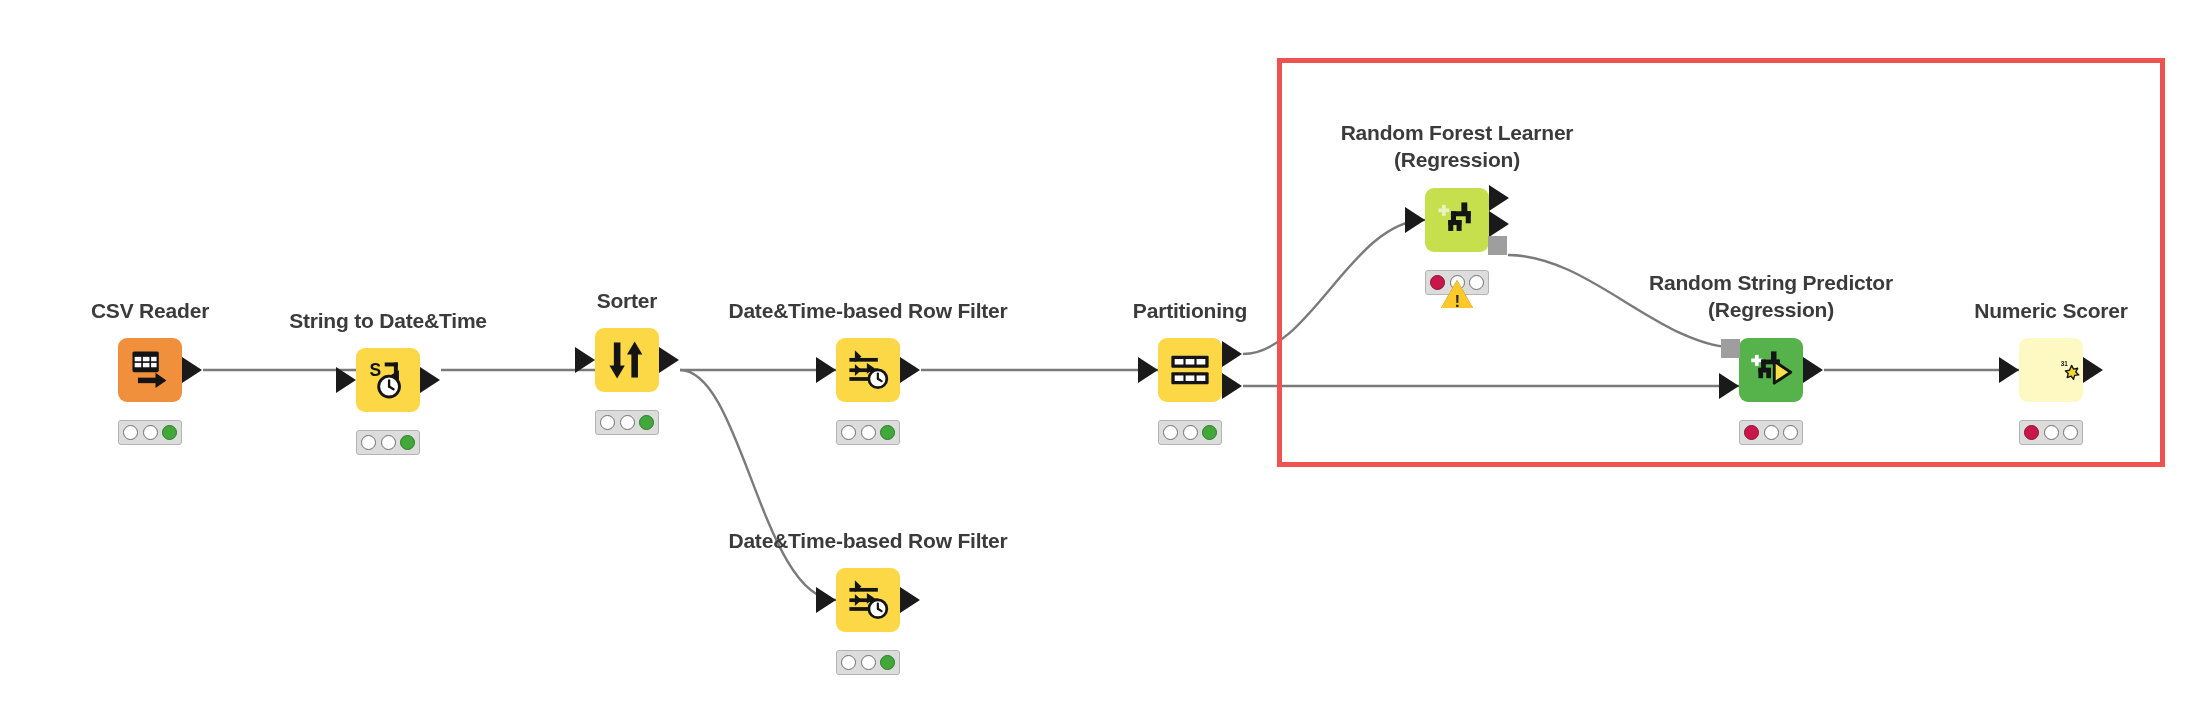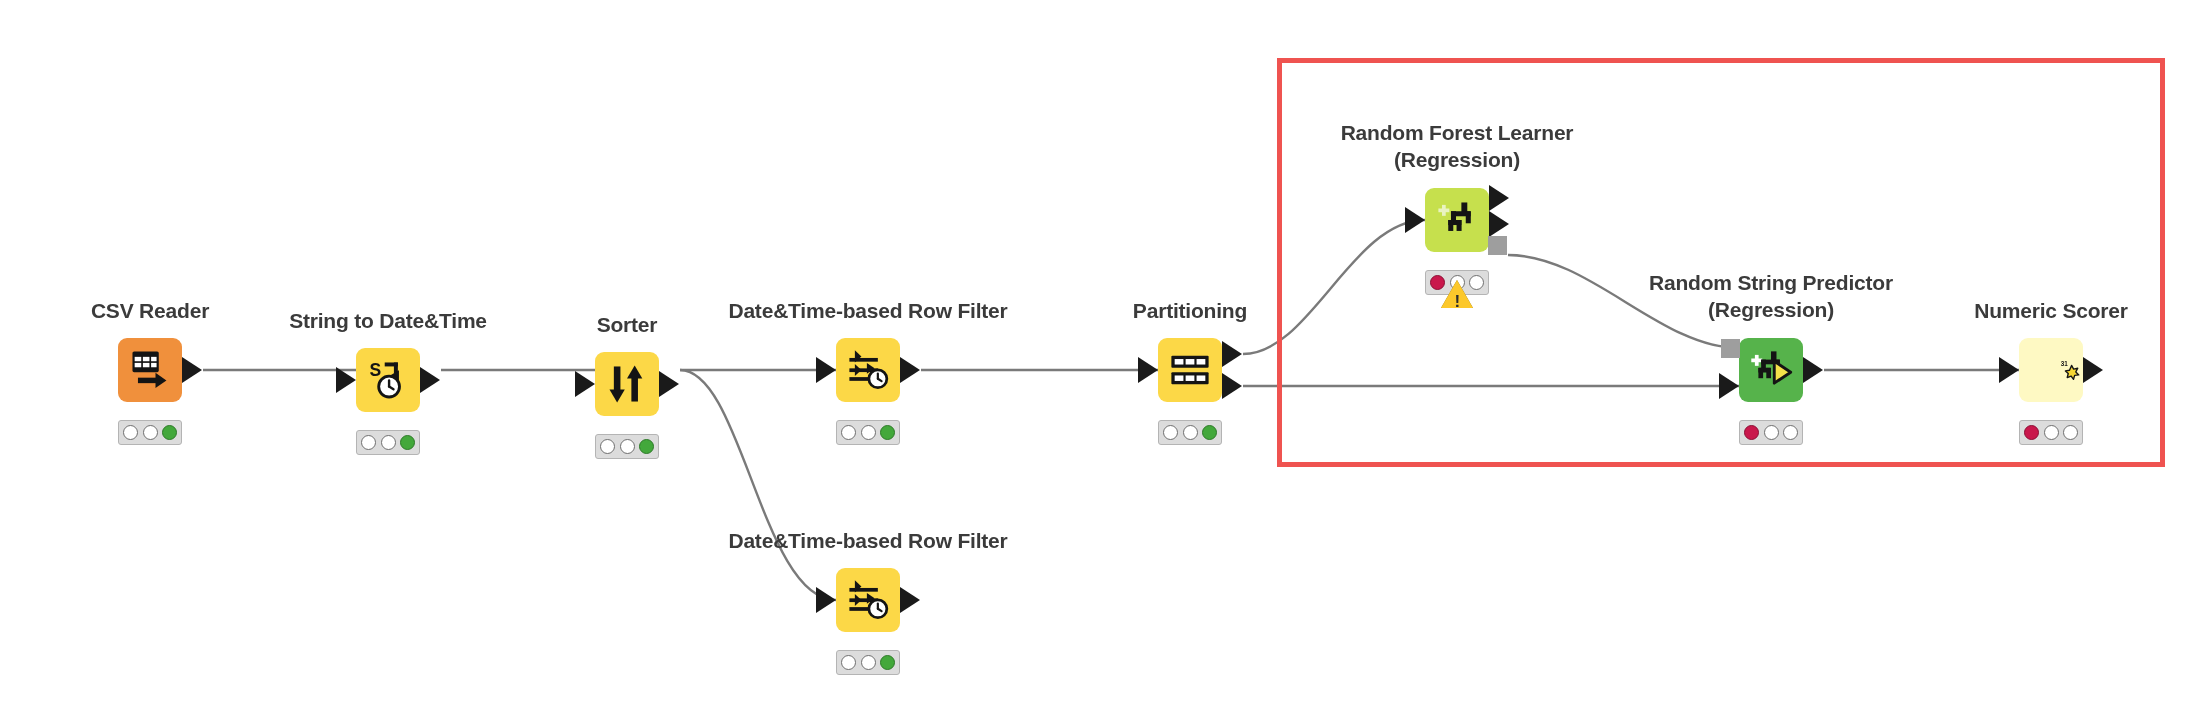"Sorter" div.node { top: 352px -> 328px }
